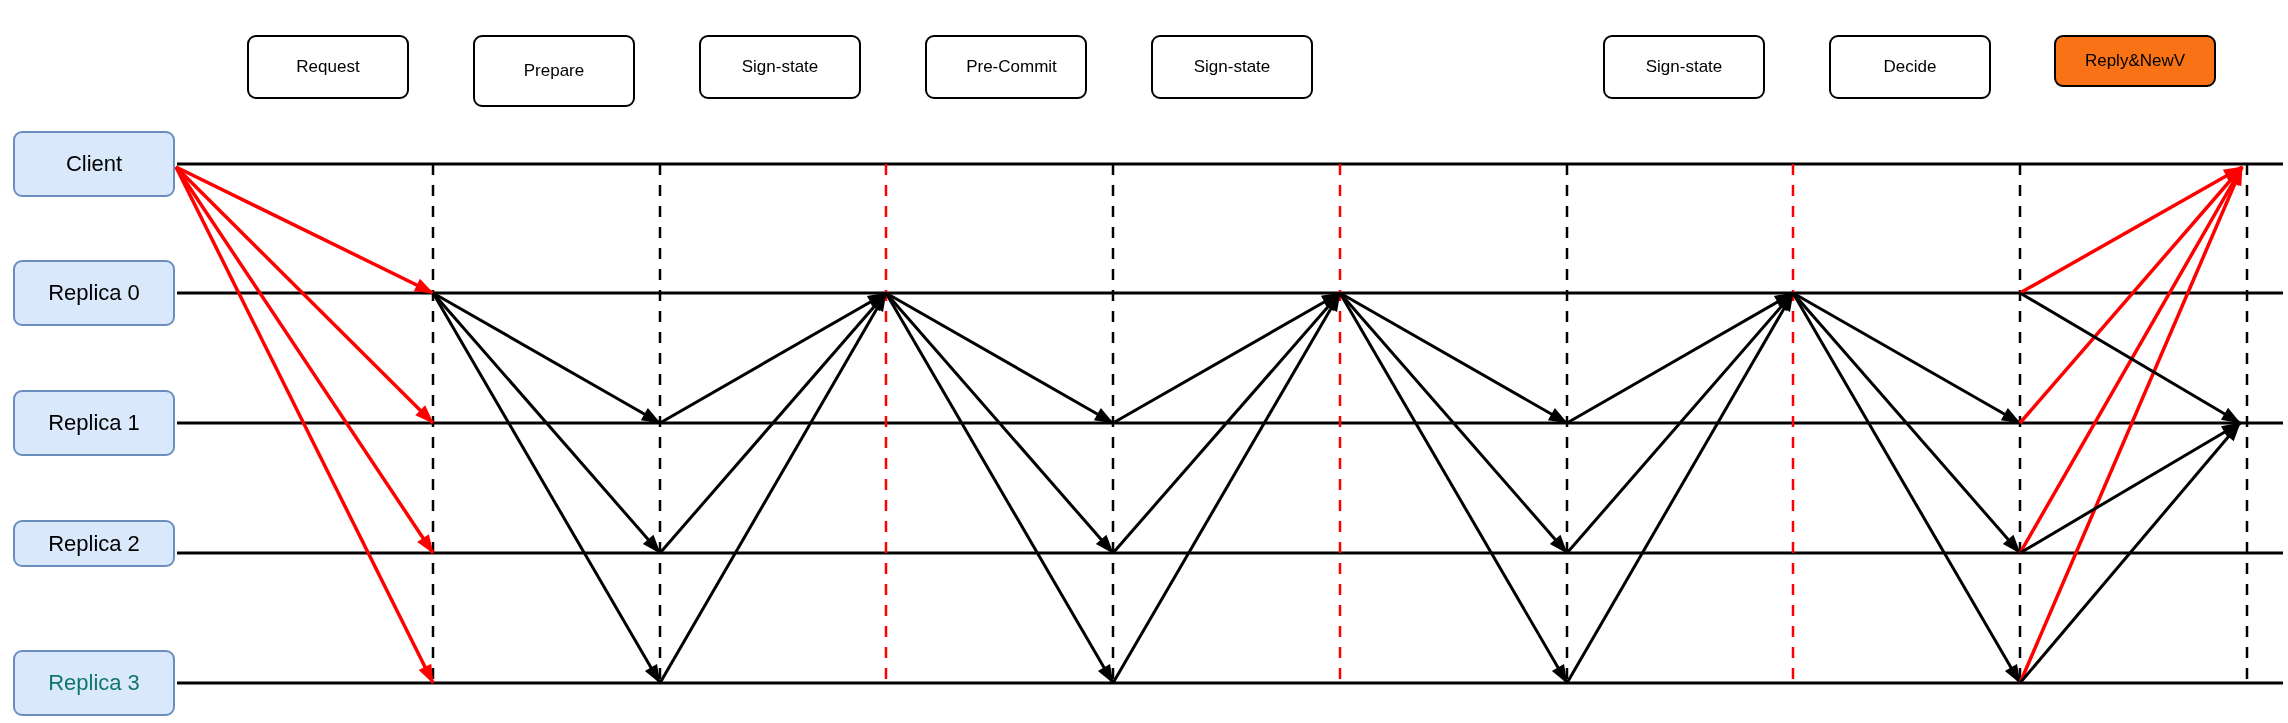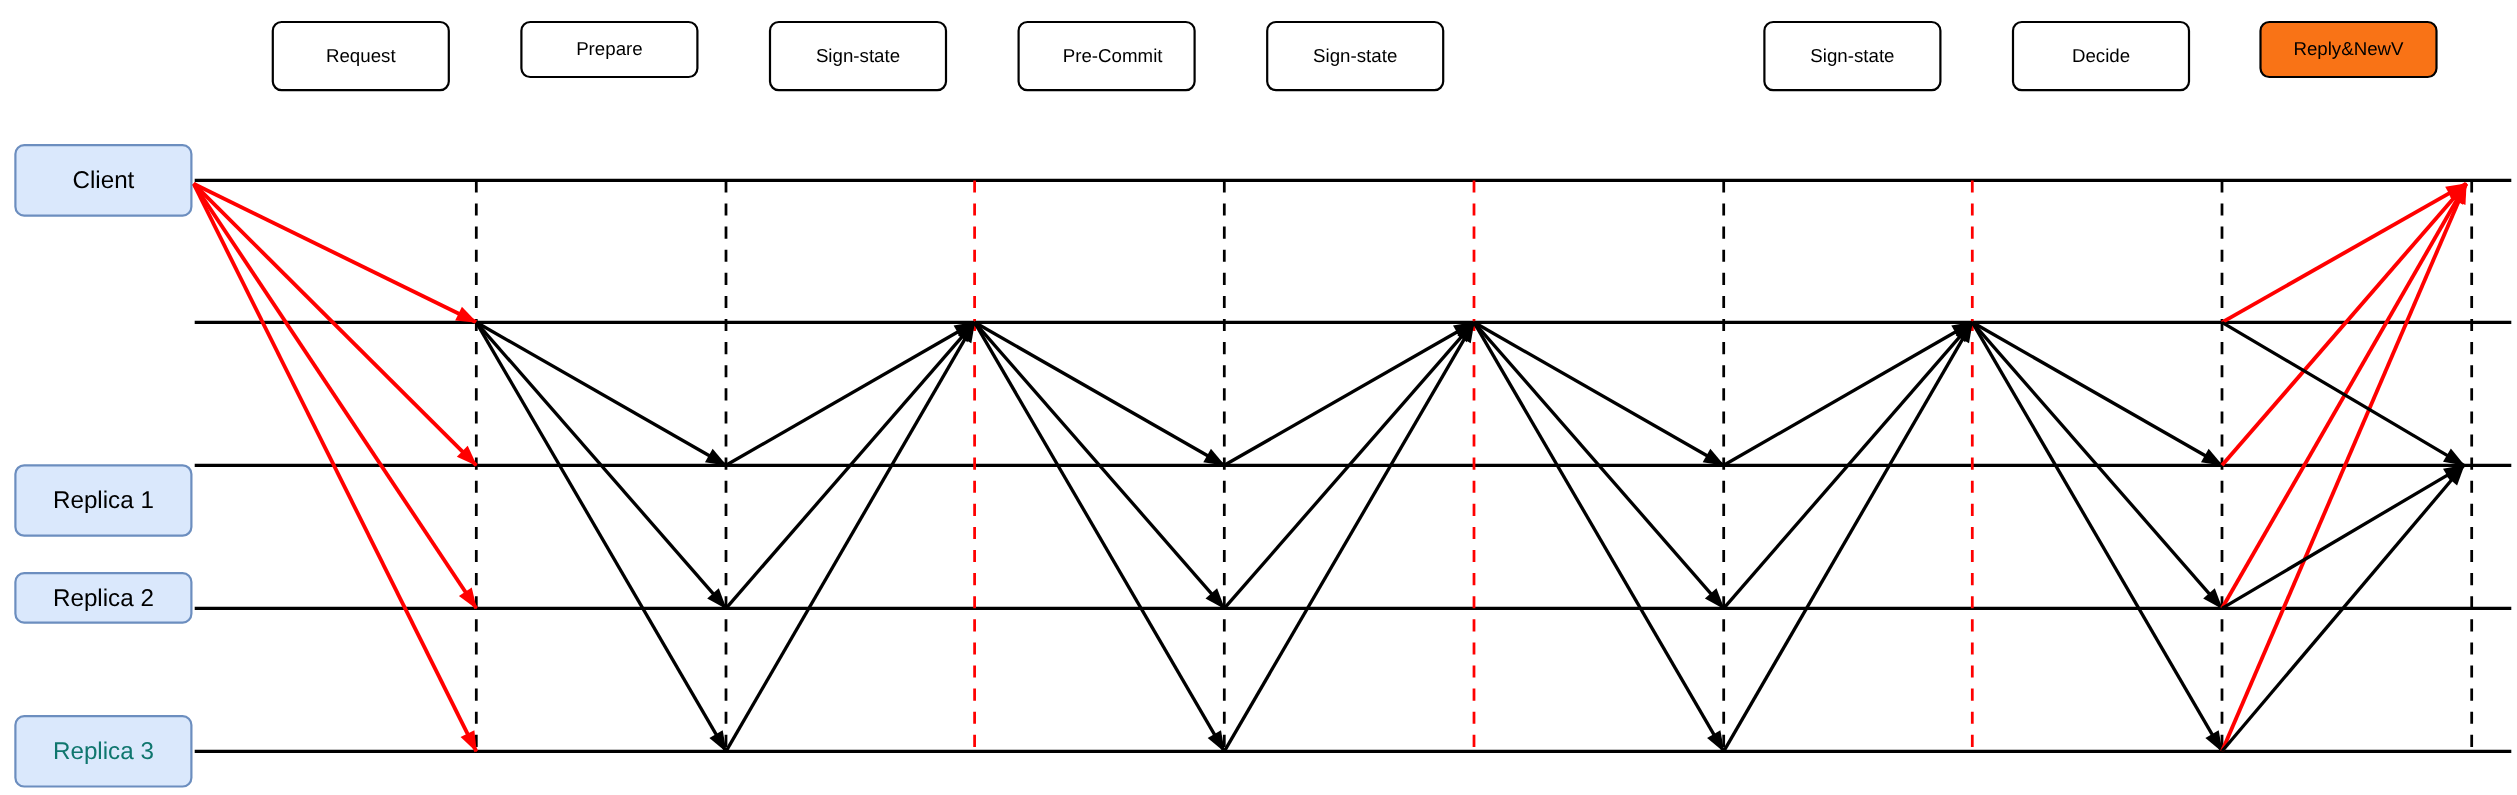"Request" .phase-box { margin-top: none -> 16px }
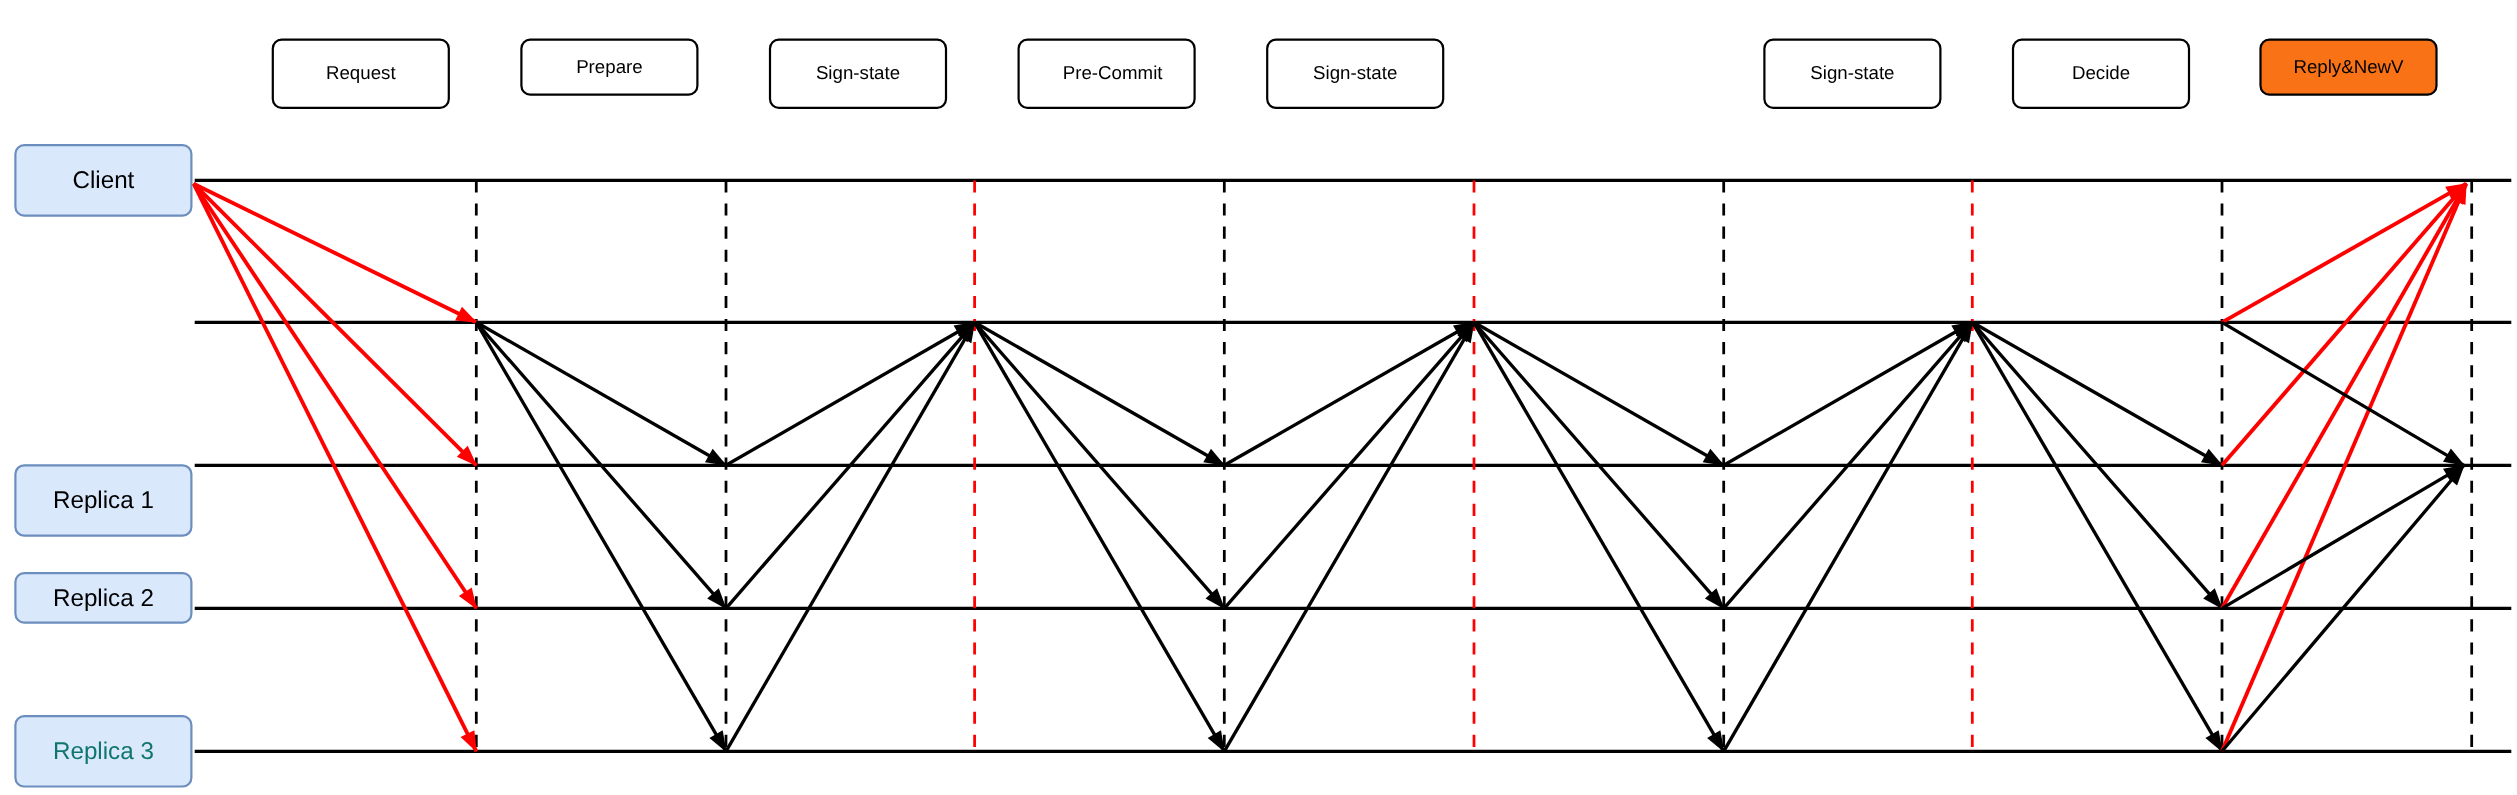"Prepare" div.phase-box { height: 52px -> 72px }
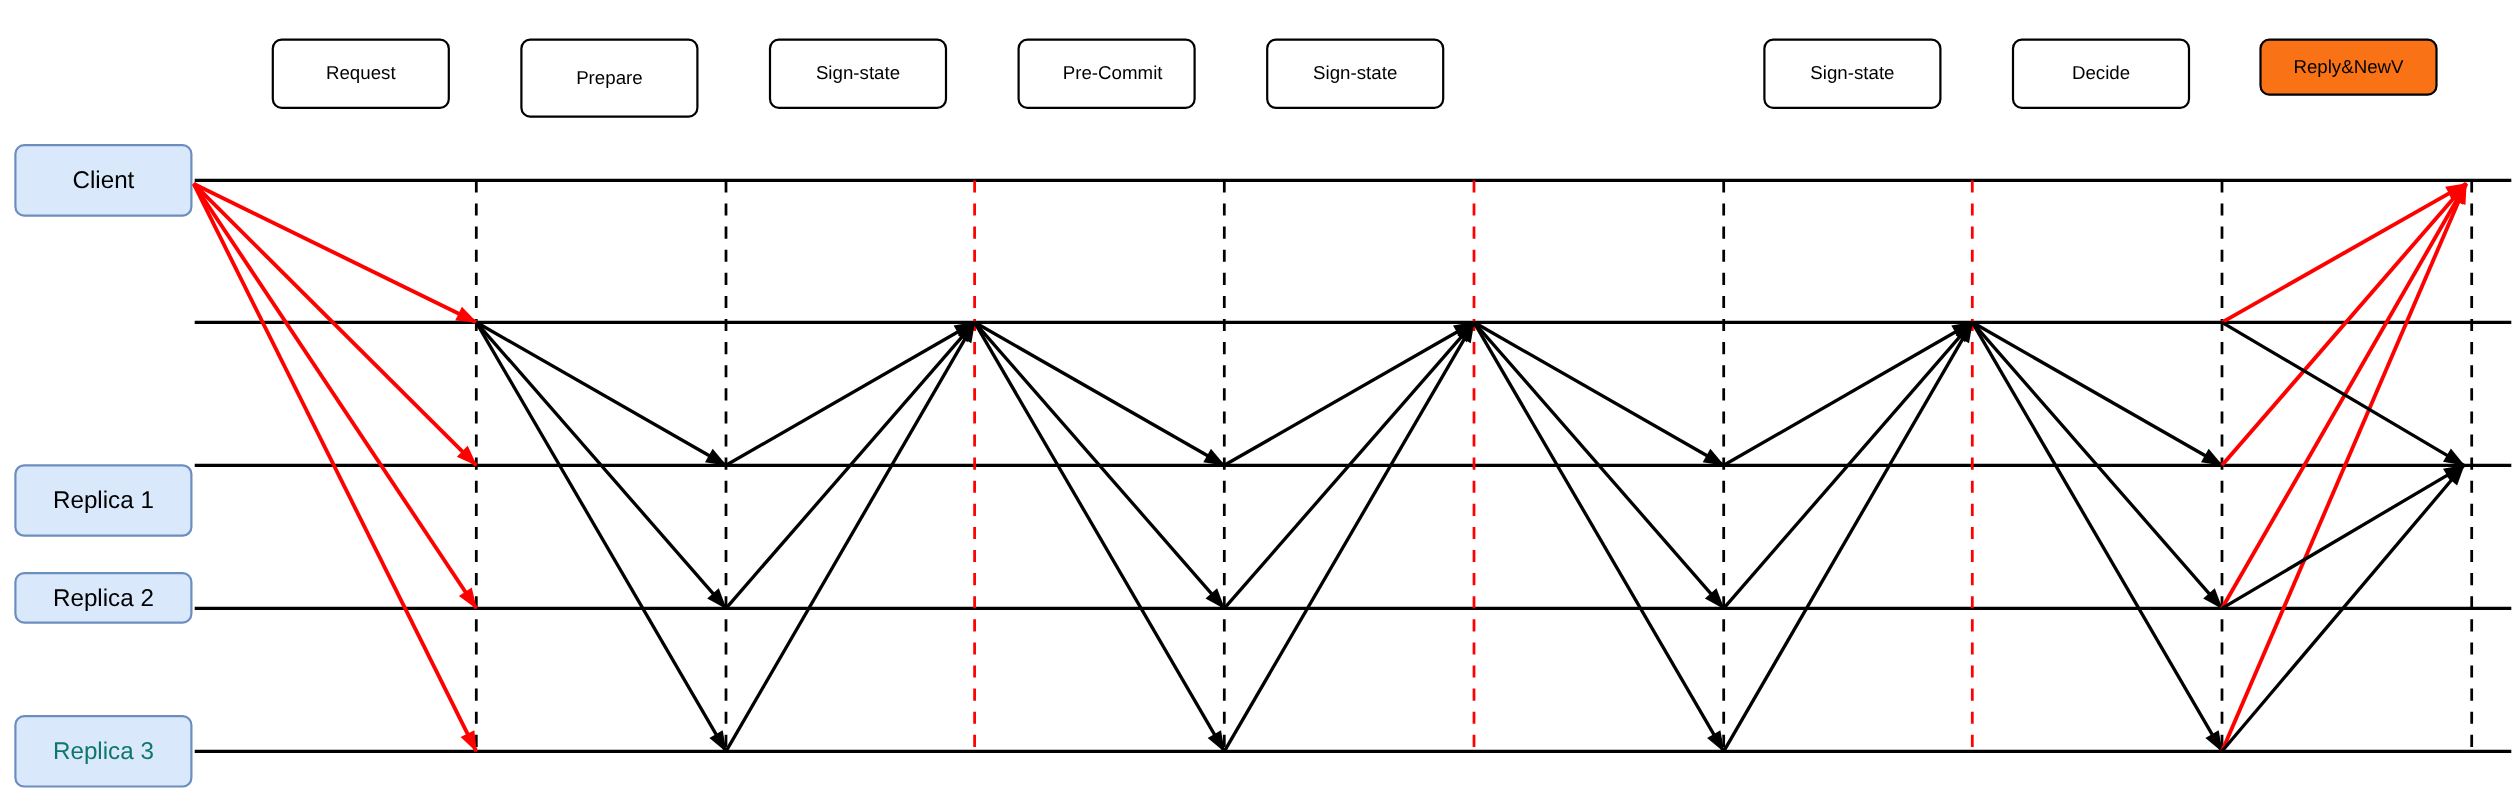"Replica 0" div.node-box { html: none -> <div> <span>Replica 0</span> </div> }
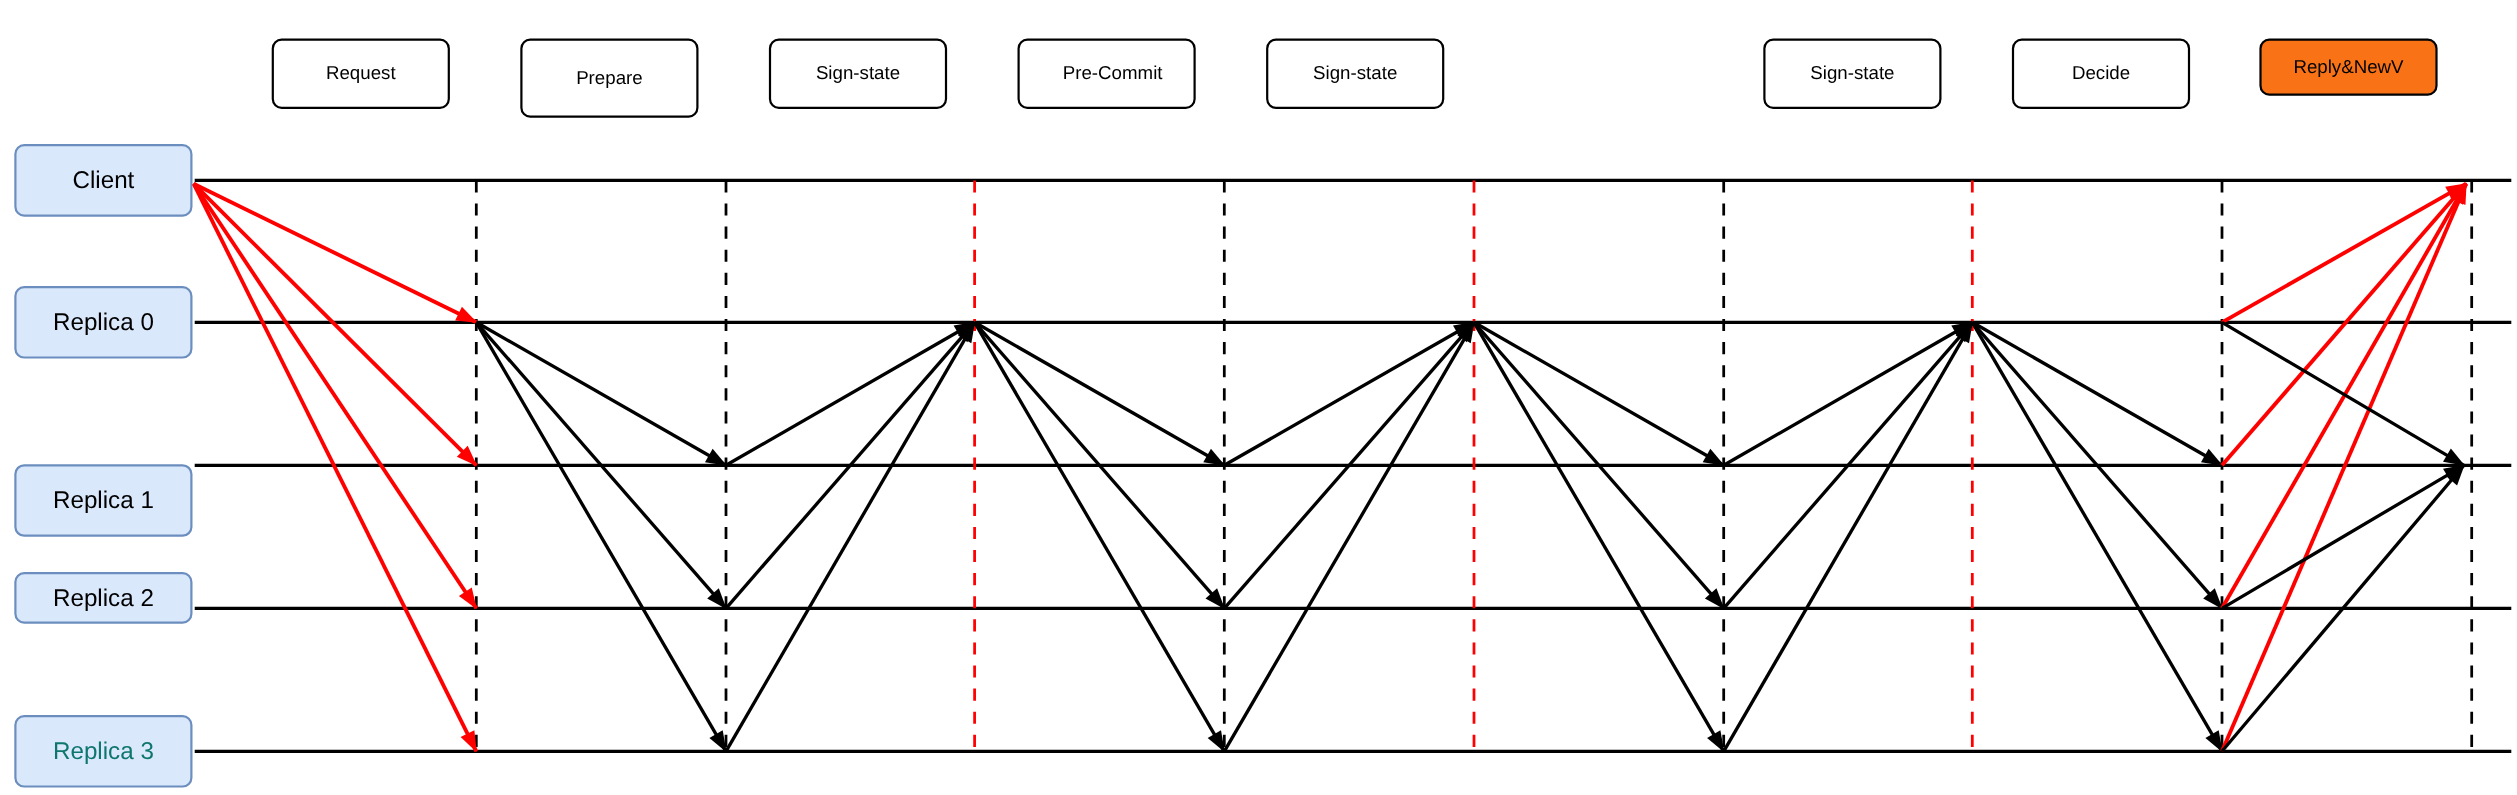"Replica 1" div.node-box { margin-top: 32px -> none }
